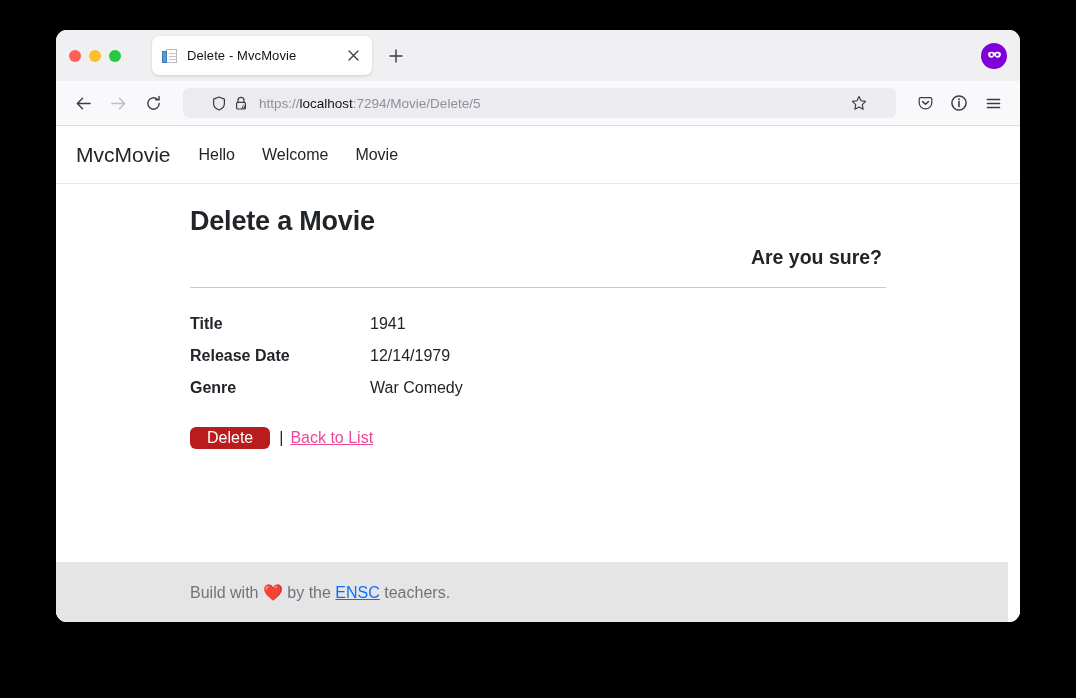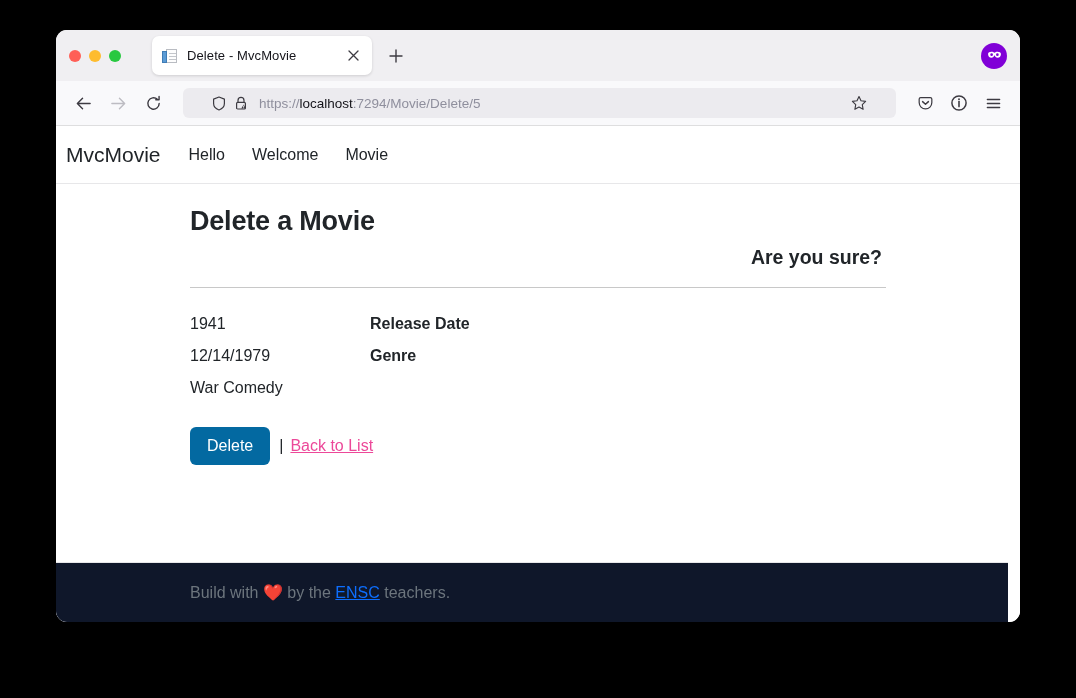"MvcMovie" .site-nav { padding-left: 10px -> 20px }
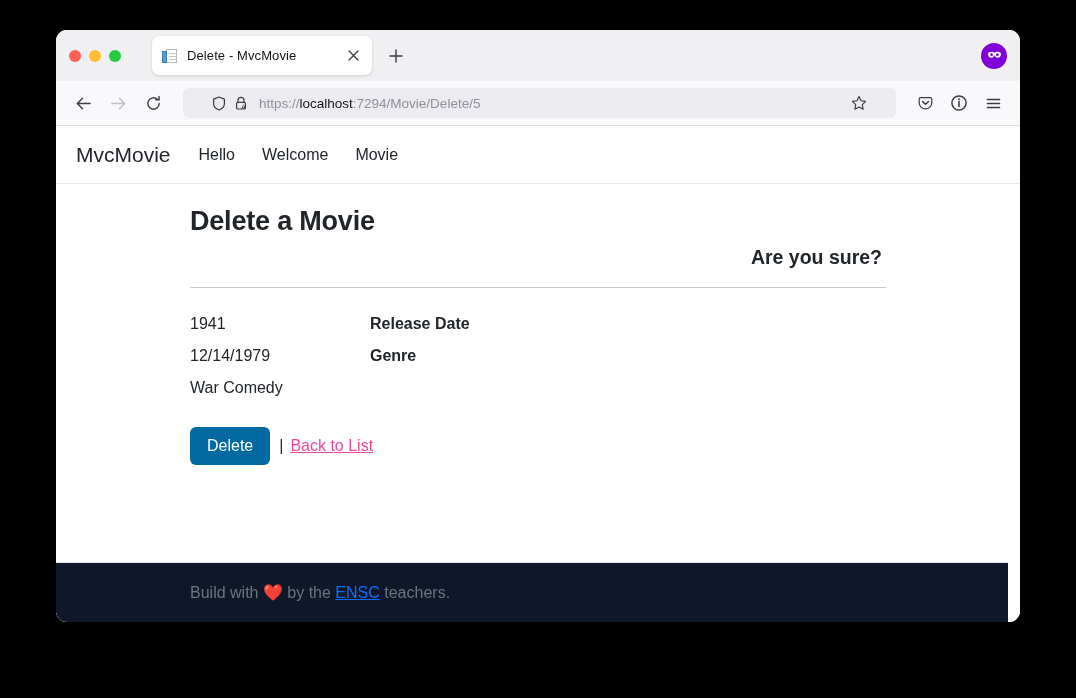"Title" dt { html: none -> <dt>Title</dt> }
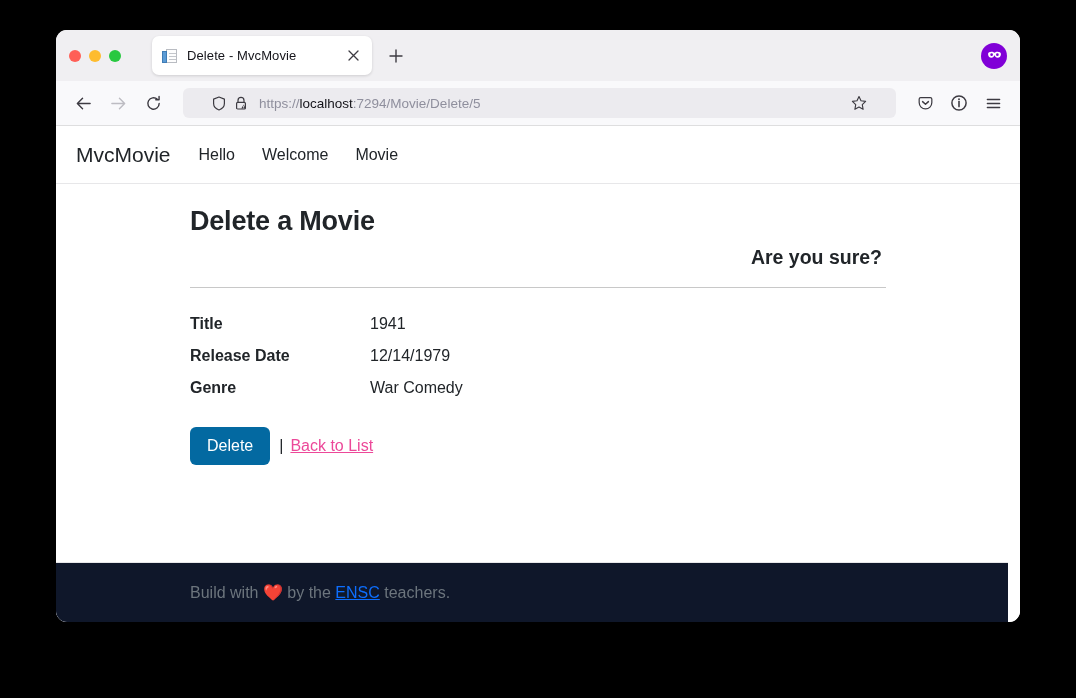"Delete" .btn-delete { background: #0369a1 -> #b91c1c; padding: 8px 17px -> 0 17px }
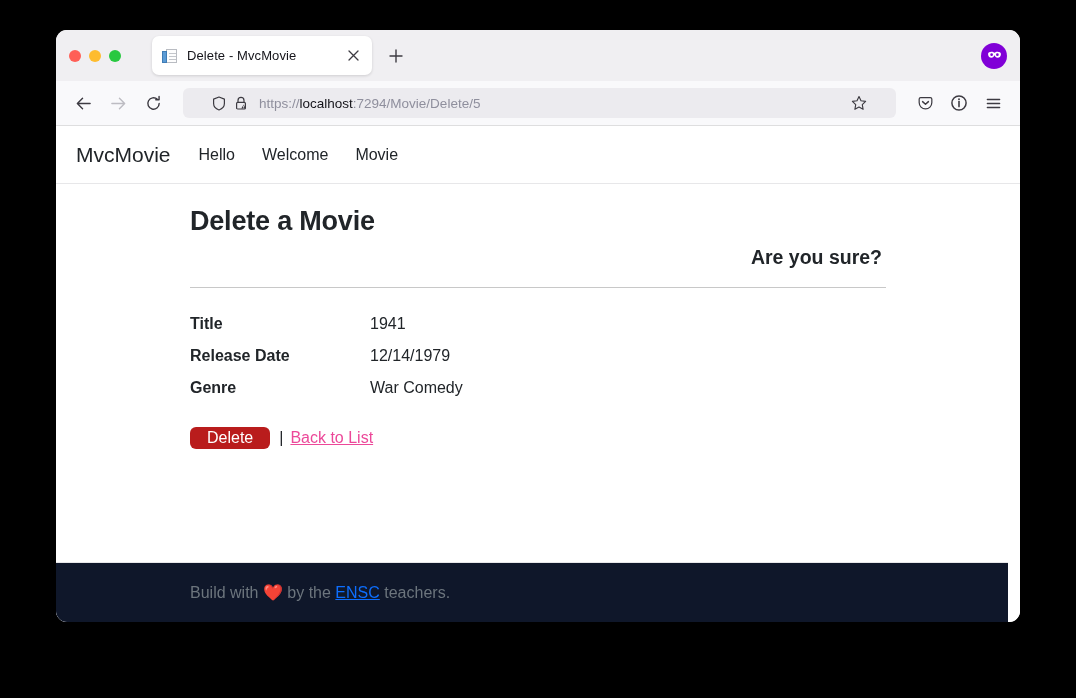"Build with ❤️ by the" footer.site-footer { background: #0f172a -> #e5e5e5 }
